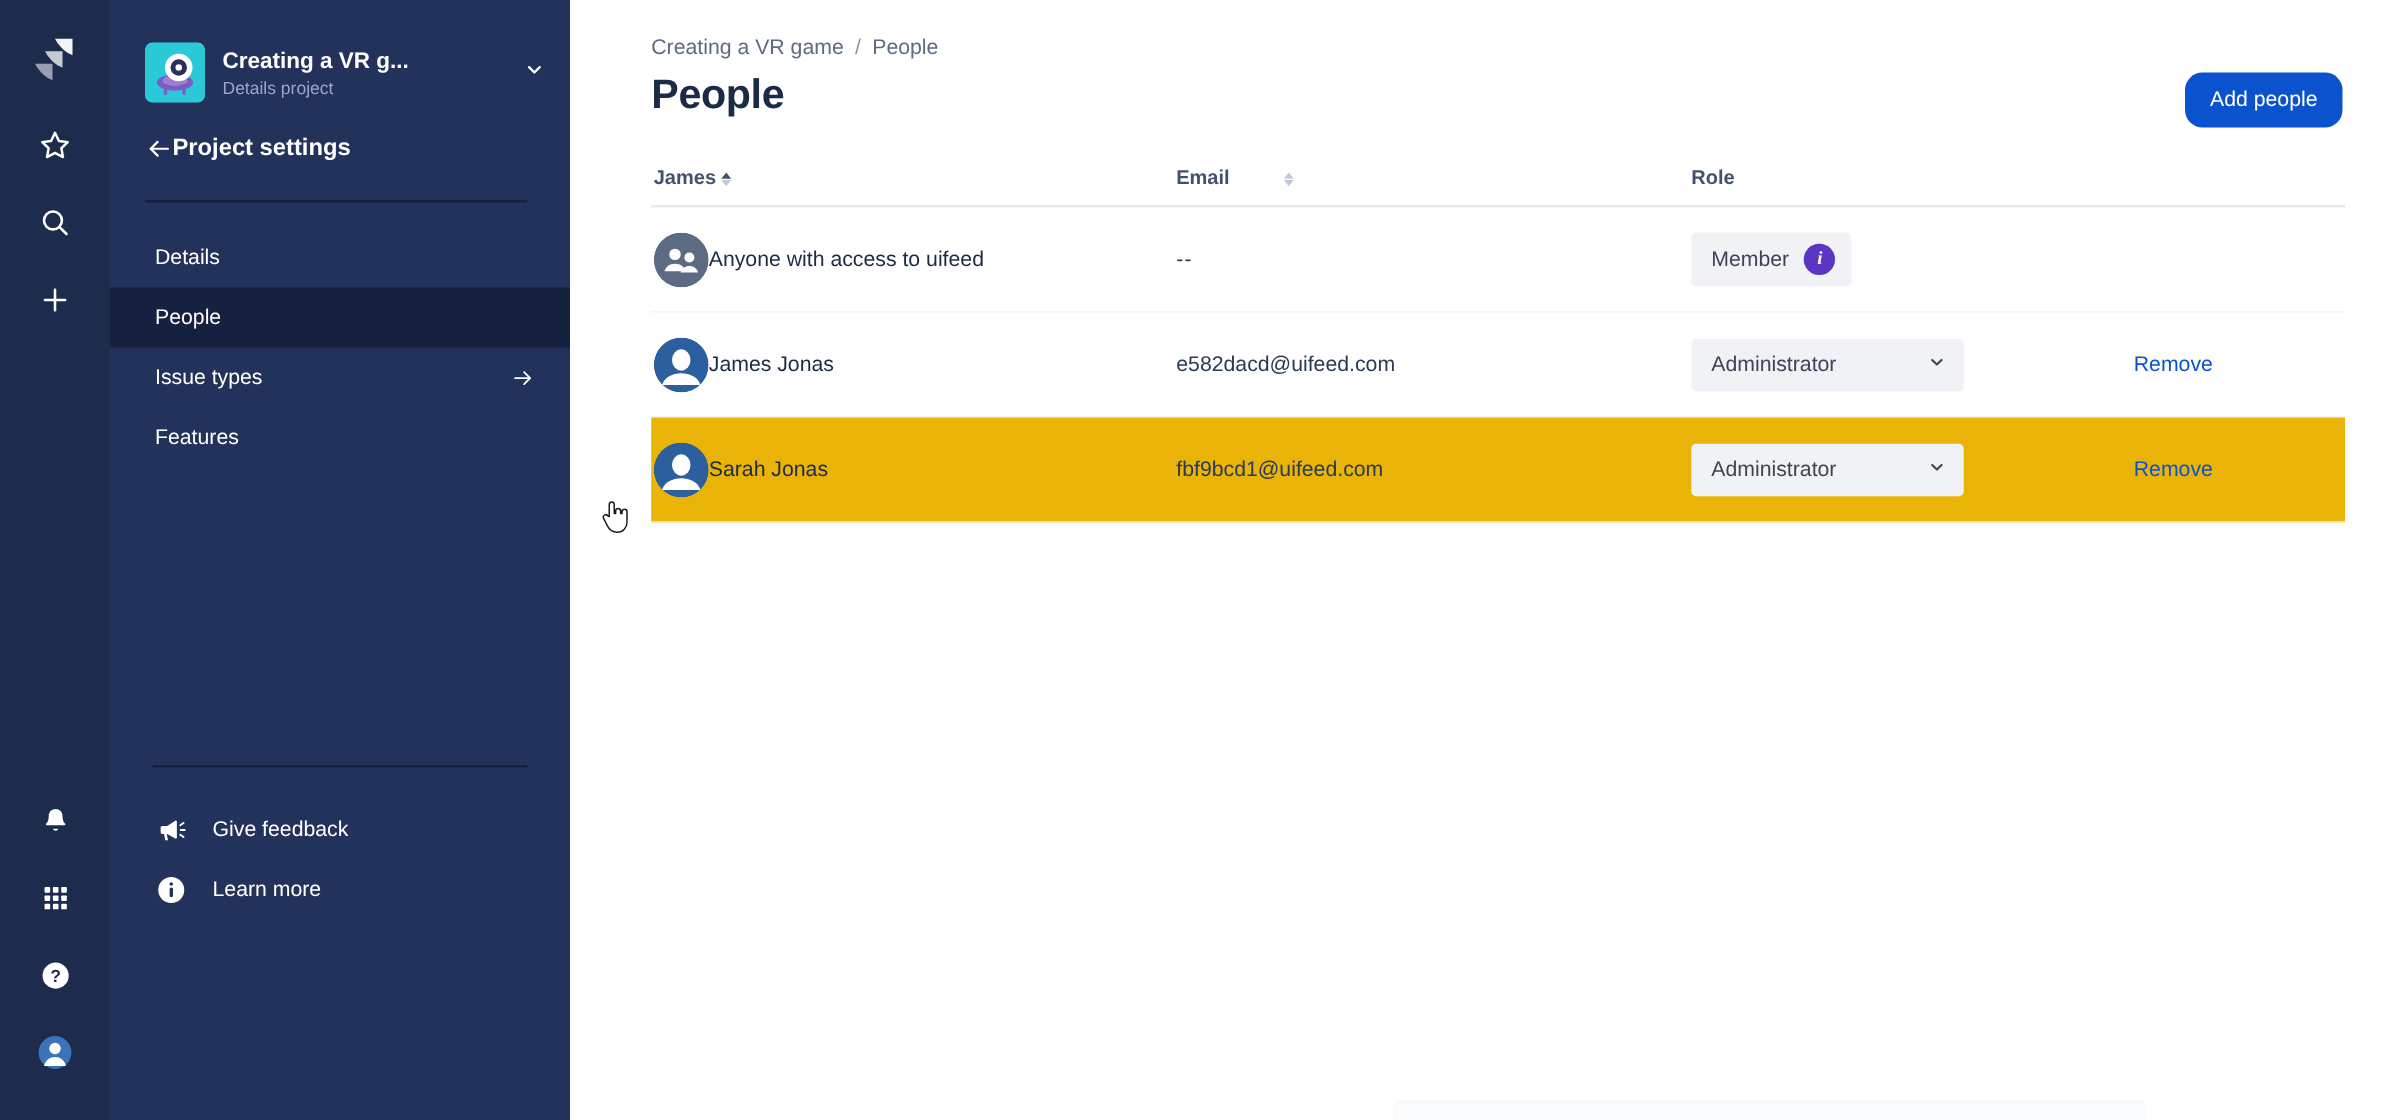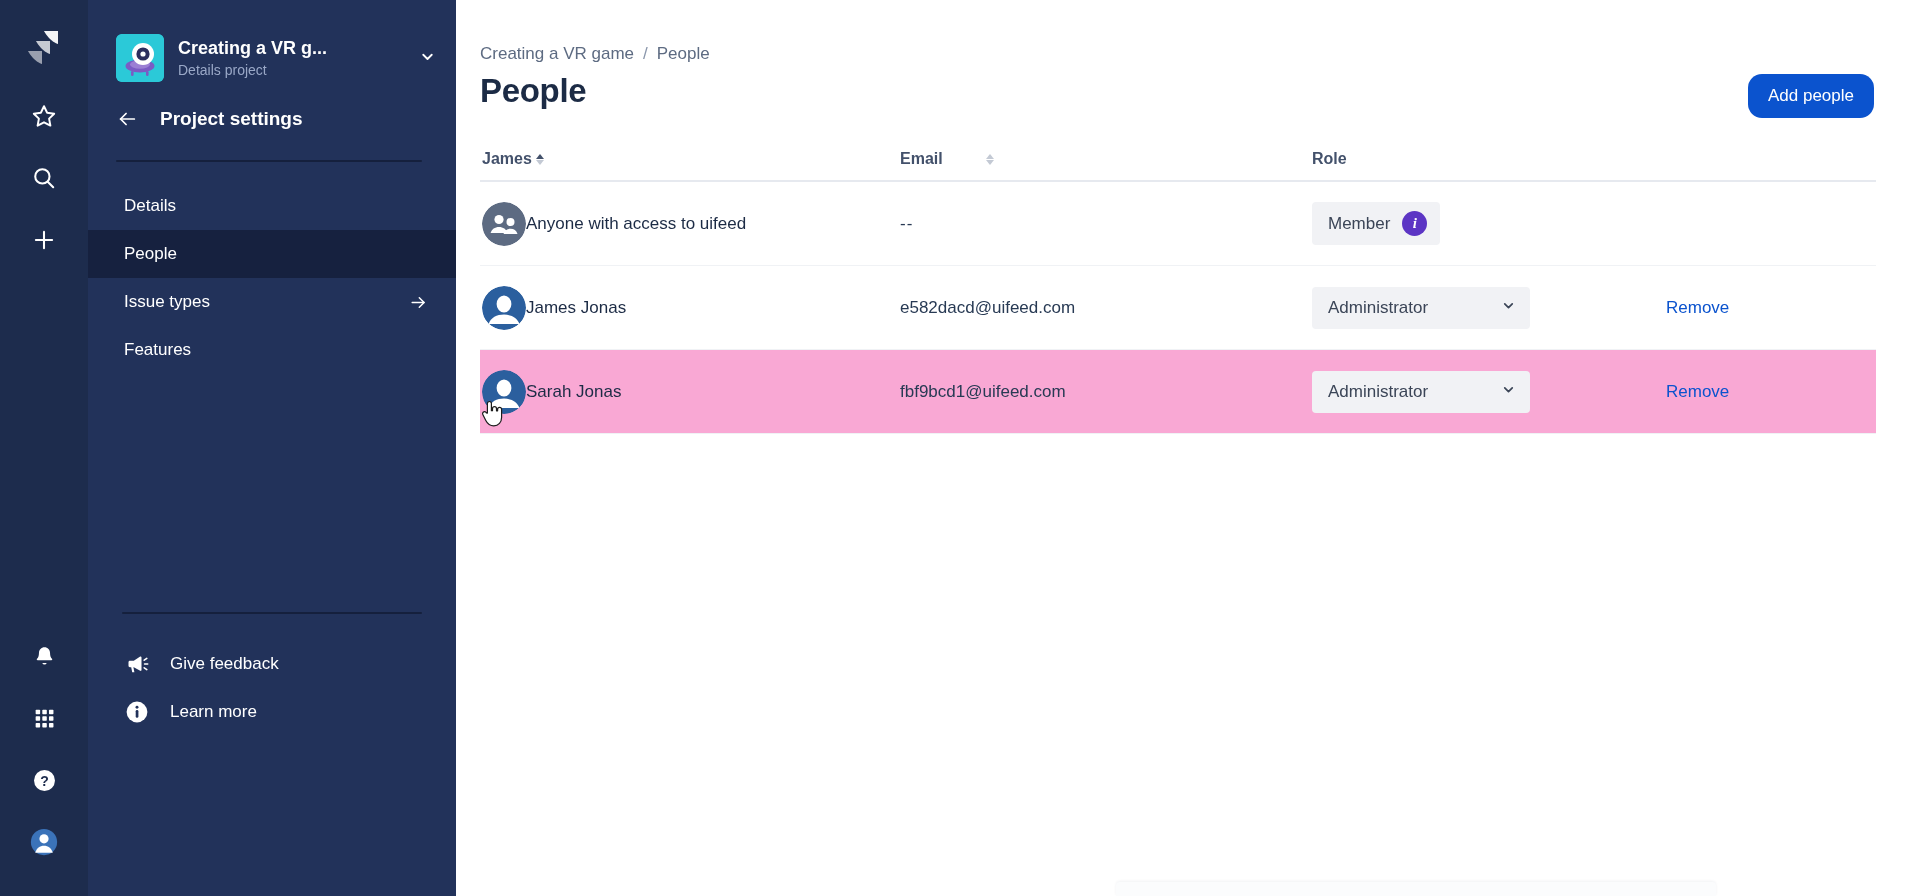"Creating a VR game" .main-inner { margin-left: none -> 41px; padding: 44px 44px 0 24px -> 28px 44px 0 24px }
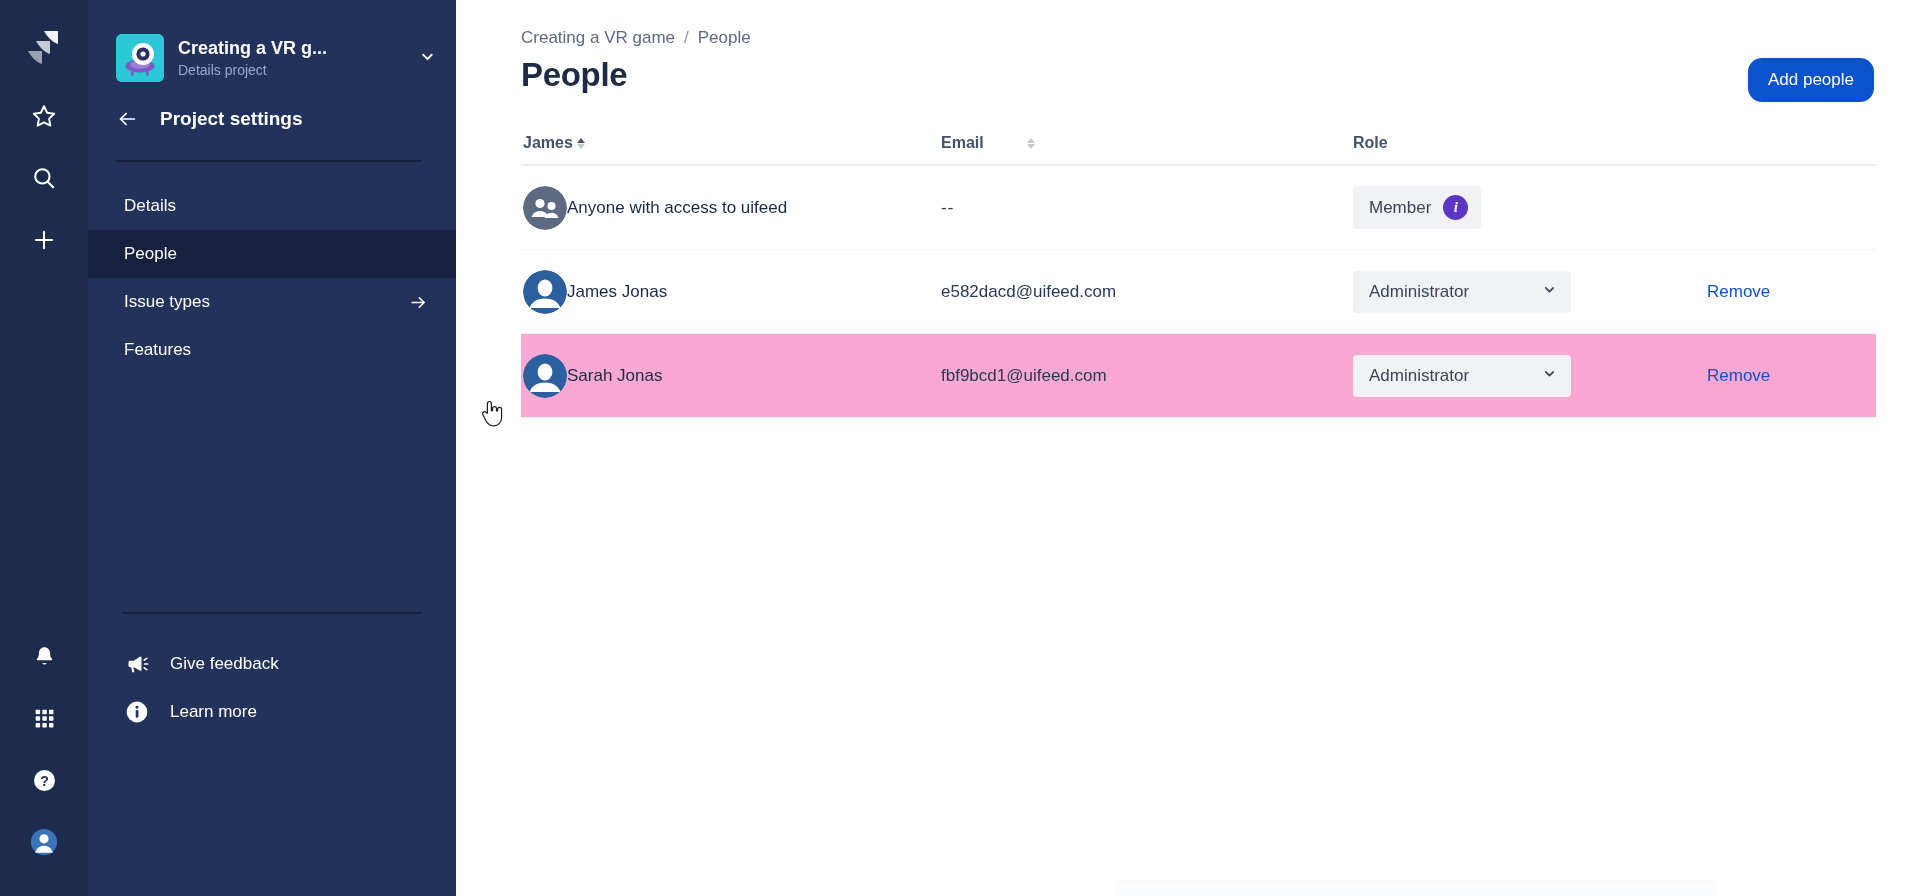"Project settings" .settings-head { gap: 22px -> none }
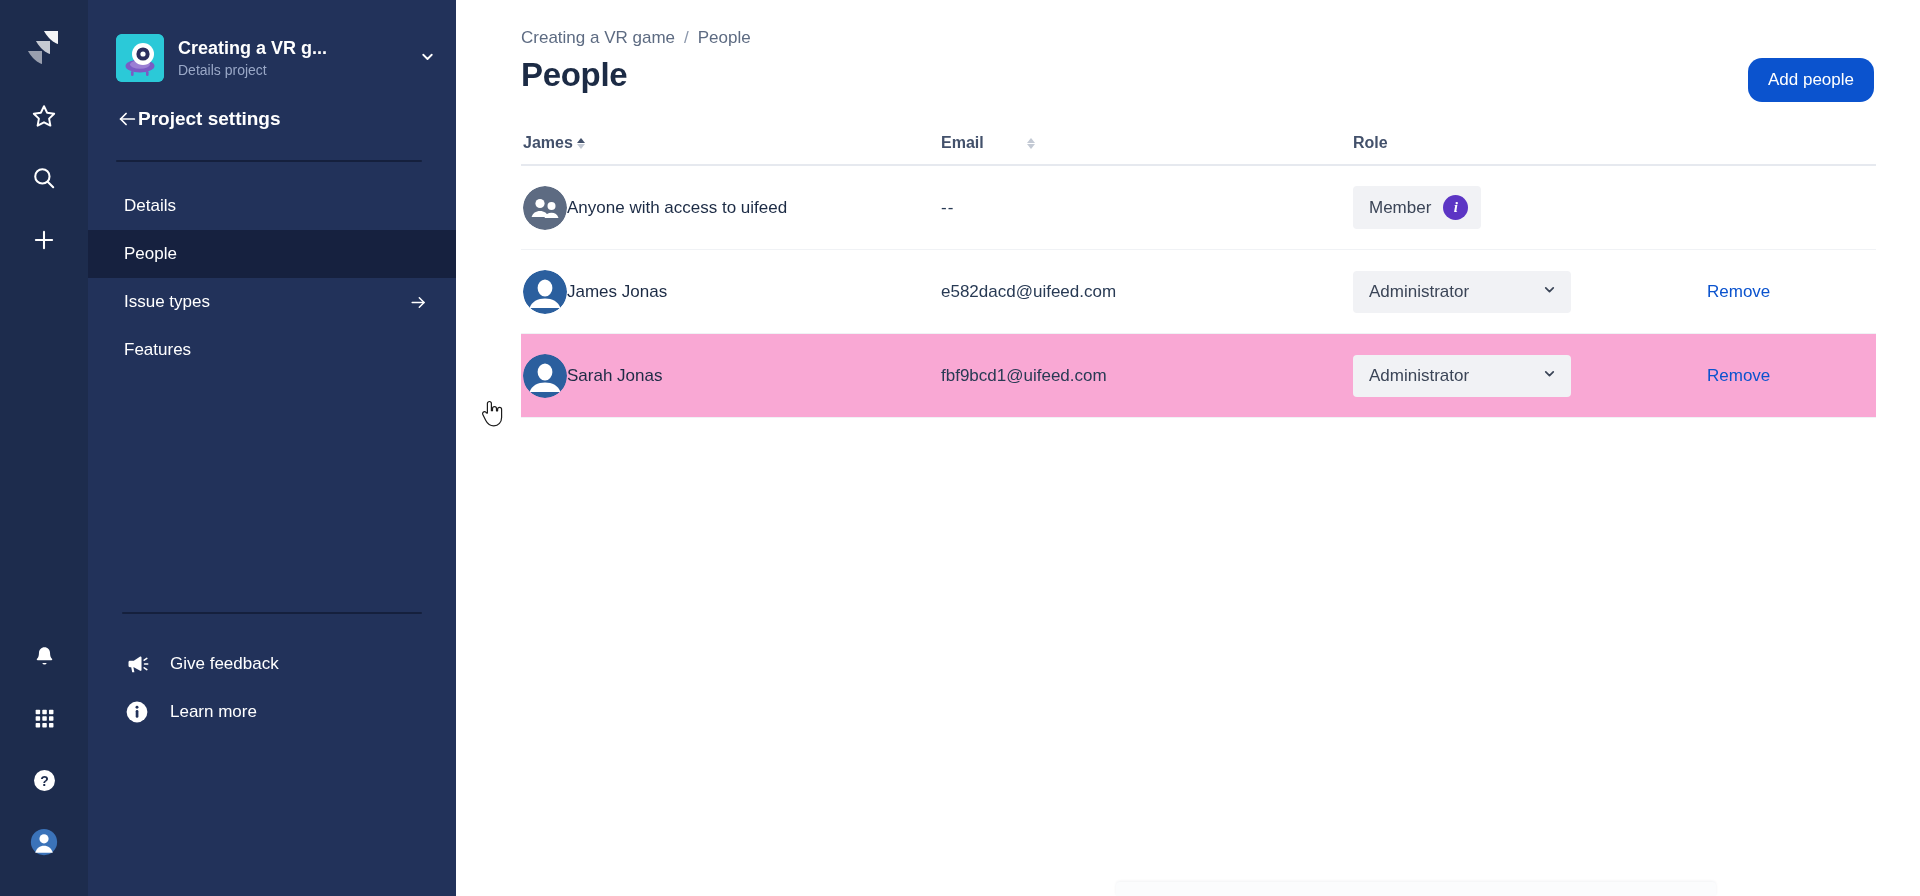"Sarah Jonas" .tr.hover { background: #f9a8d4 -> #eab308 }
